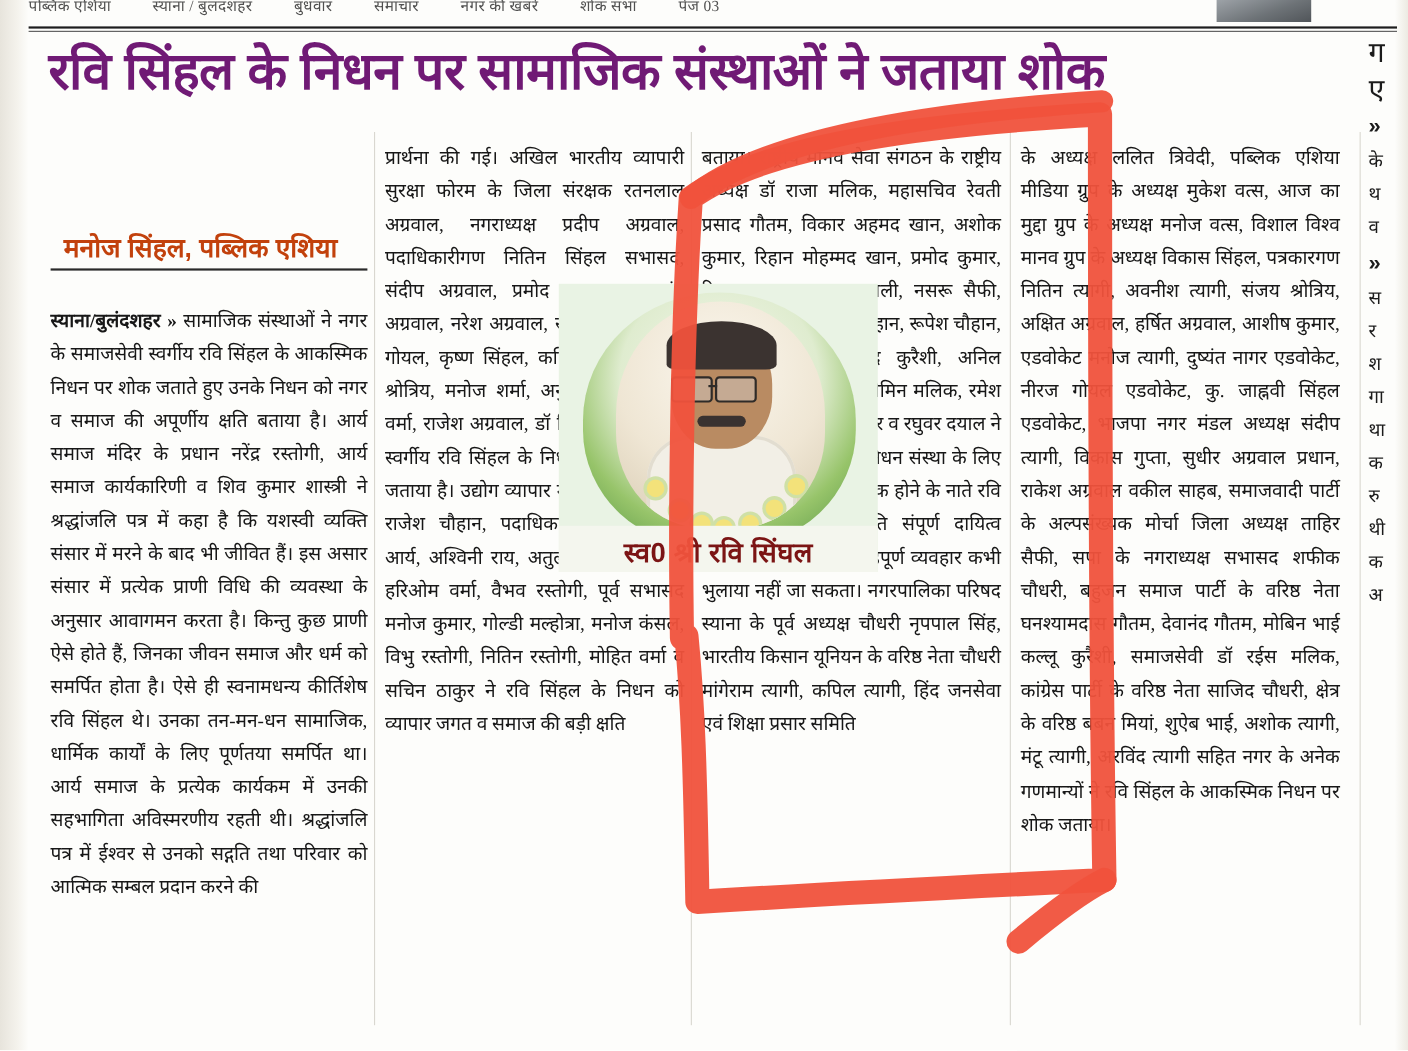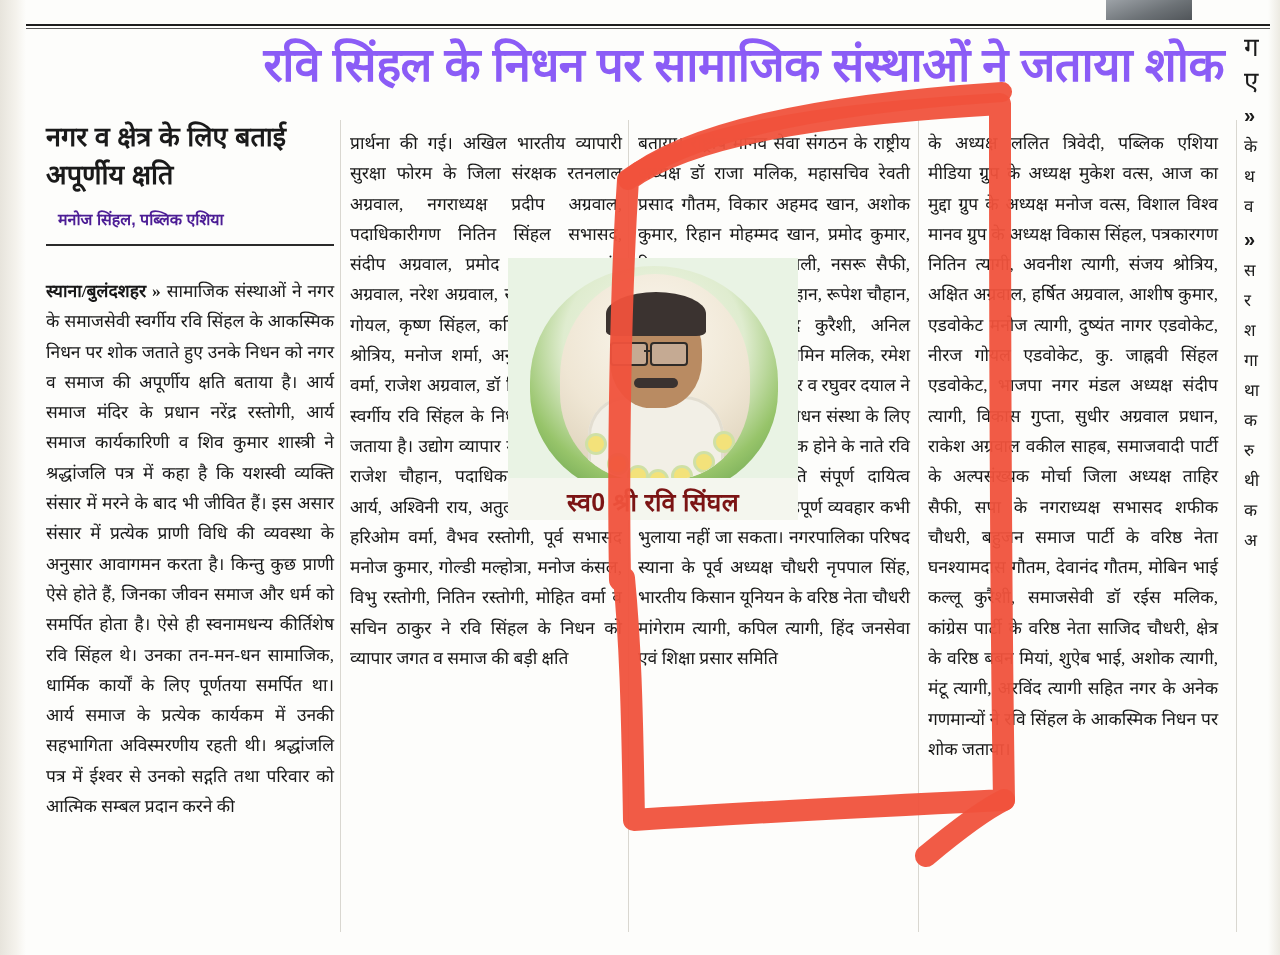"पब्लिक एशिया स्याना / बुलंदशहर" div.top-strip { html: none -> <div> <span>पब्लिक एशिया</span> <span>स्याना / बुलंदशहर</span> <span>बुधवार</span> <span>समाचार</span> <span>नगर की खबरें</span> <span>शोक सभा</span> <span>पेज 03</span> </div> }
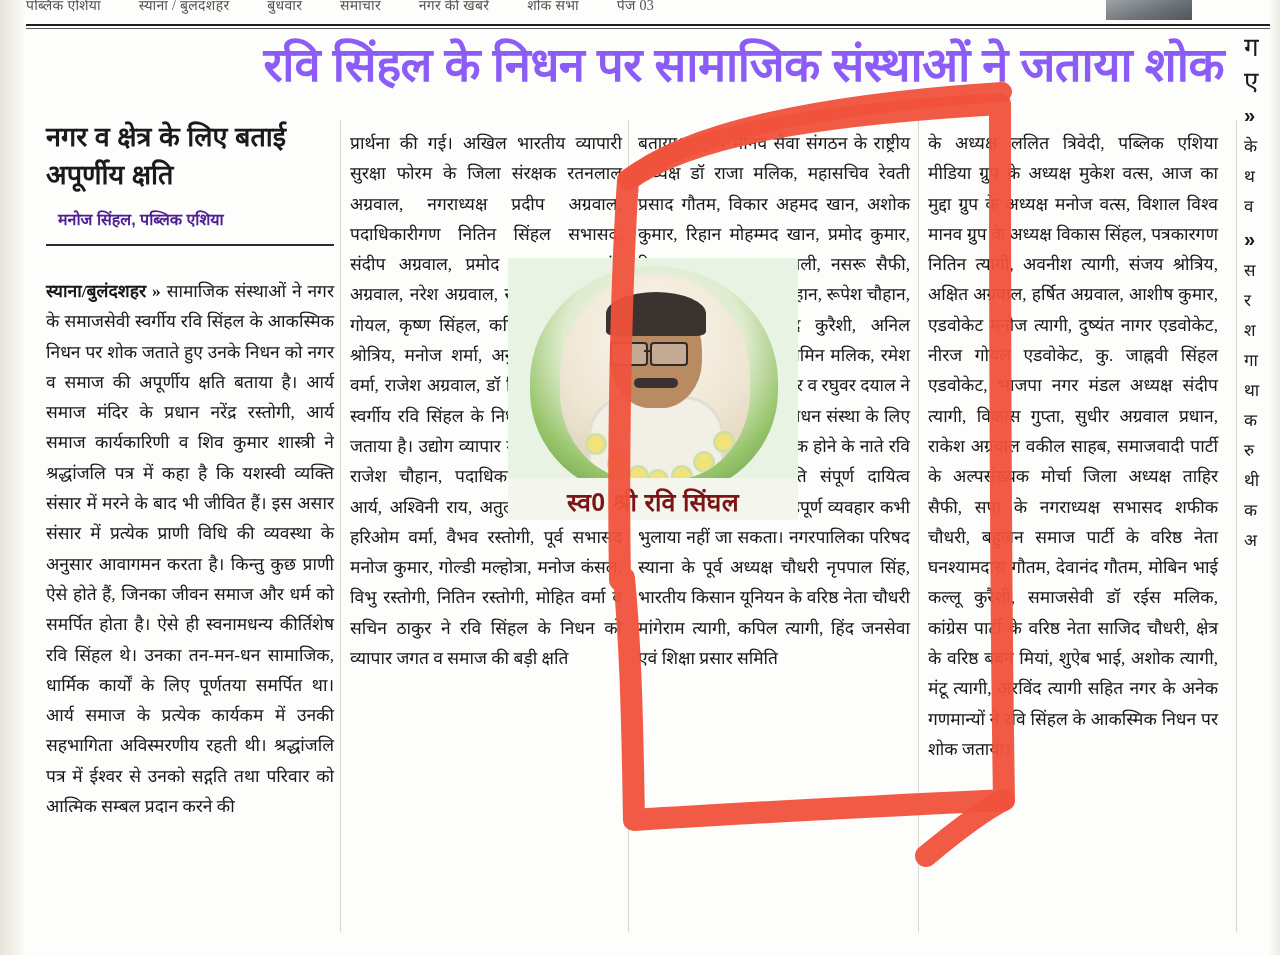"रवि सिंहल के निधन पर" .headline { color: #8b5cf6 -> #701a75; text-align: right -> none }
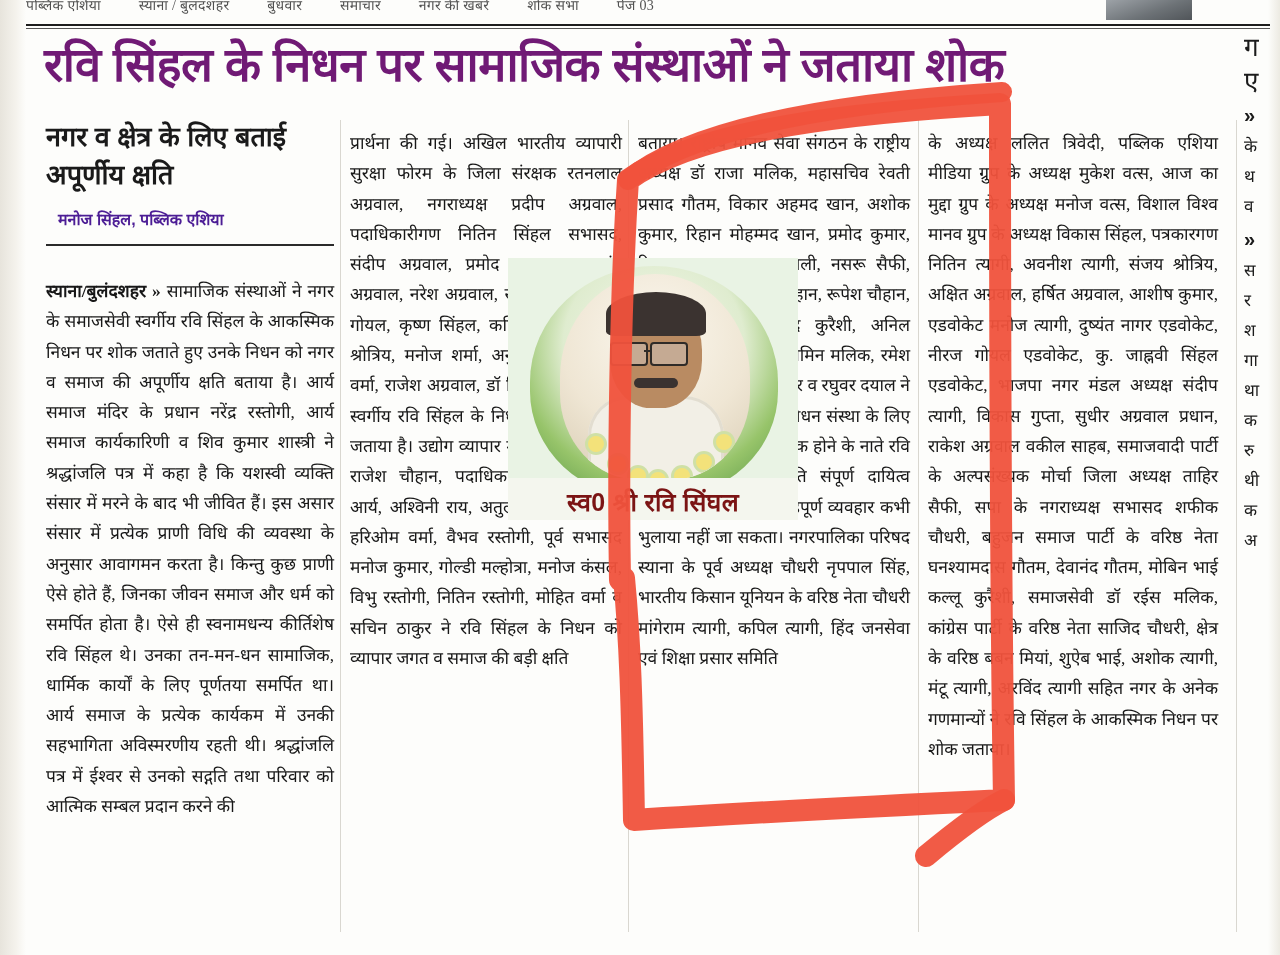"नगर व क्षेत्र के लिए" div.subhead { html: <div>नगर व क्षेत्र के लिए बताई अपूर्णीय क्षति</div> -> none }
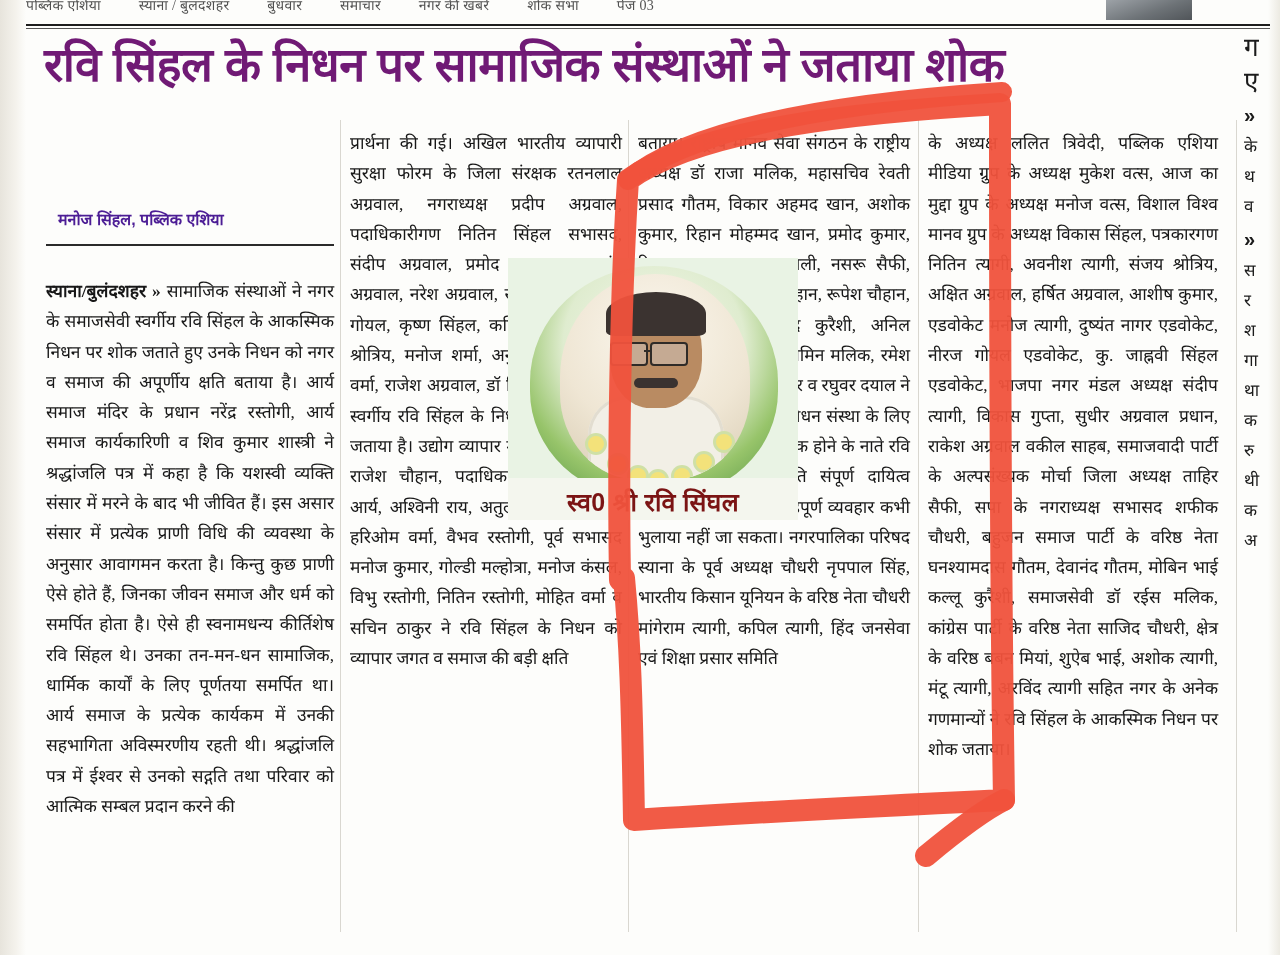"मनोज सिंहल, पब्लिक एशिया" .byline { color: #4c1d95 -> #c2410c; font-size: 16px -> 24px }
